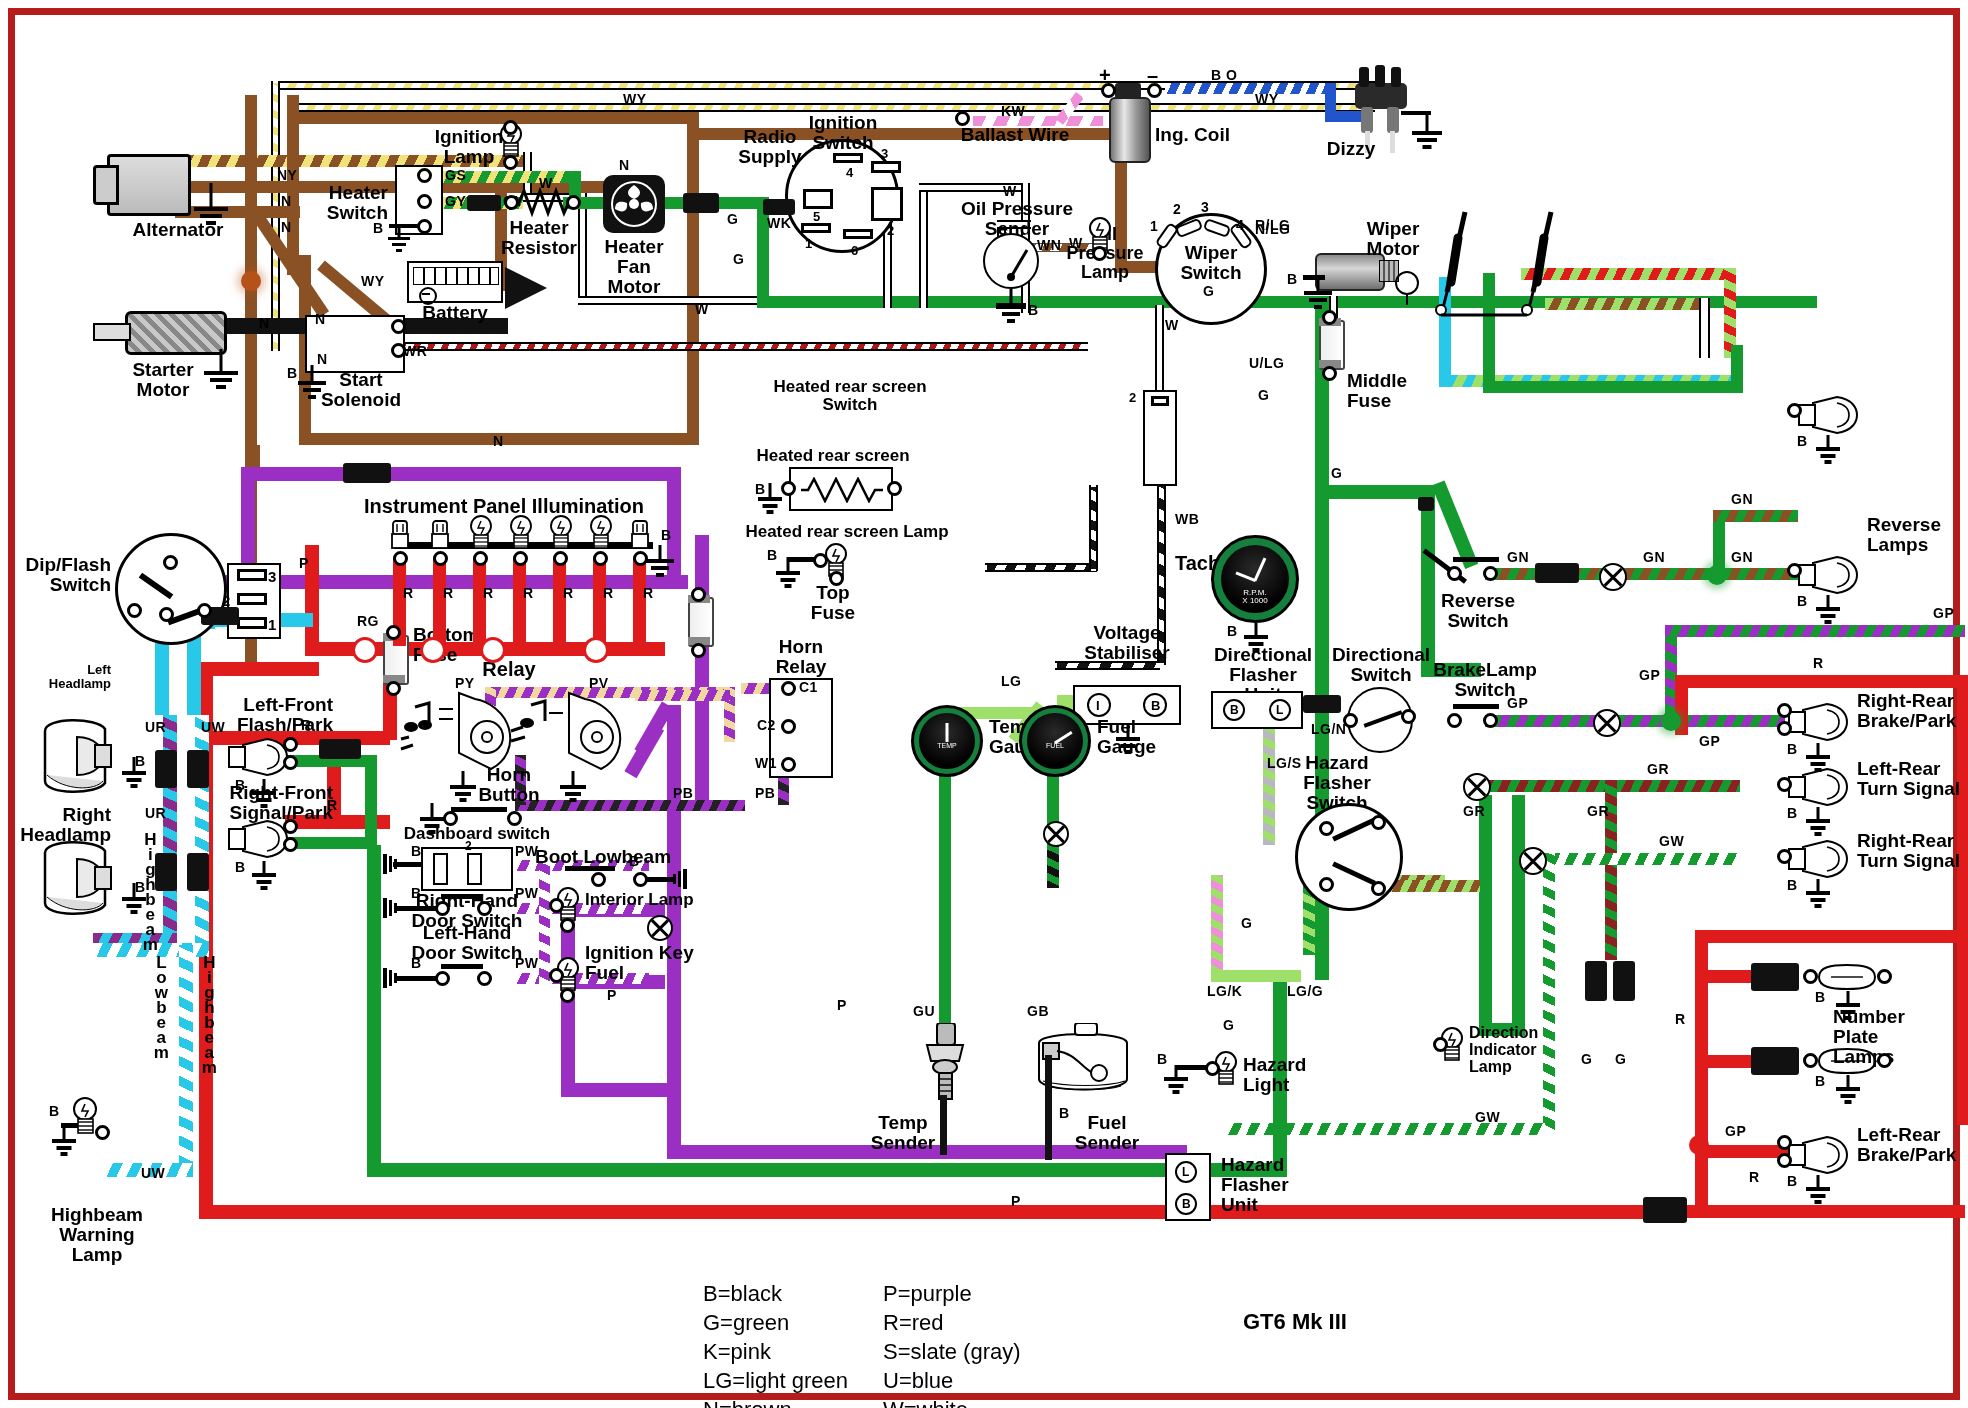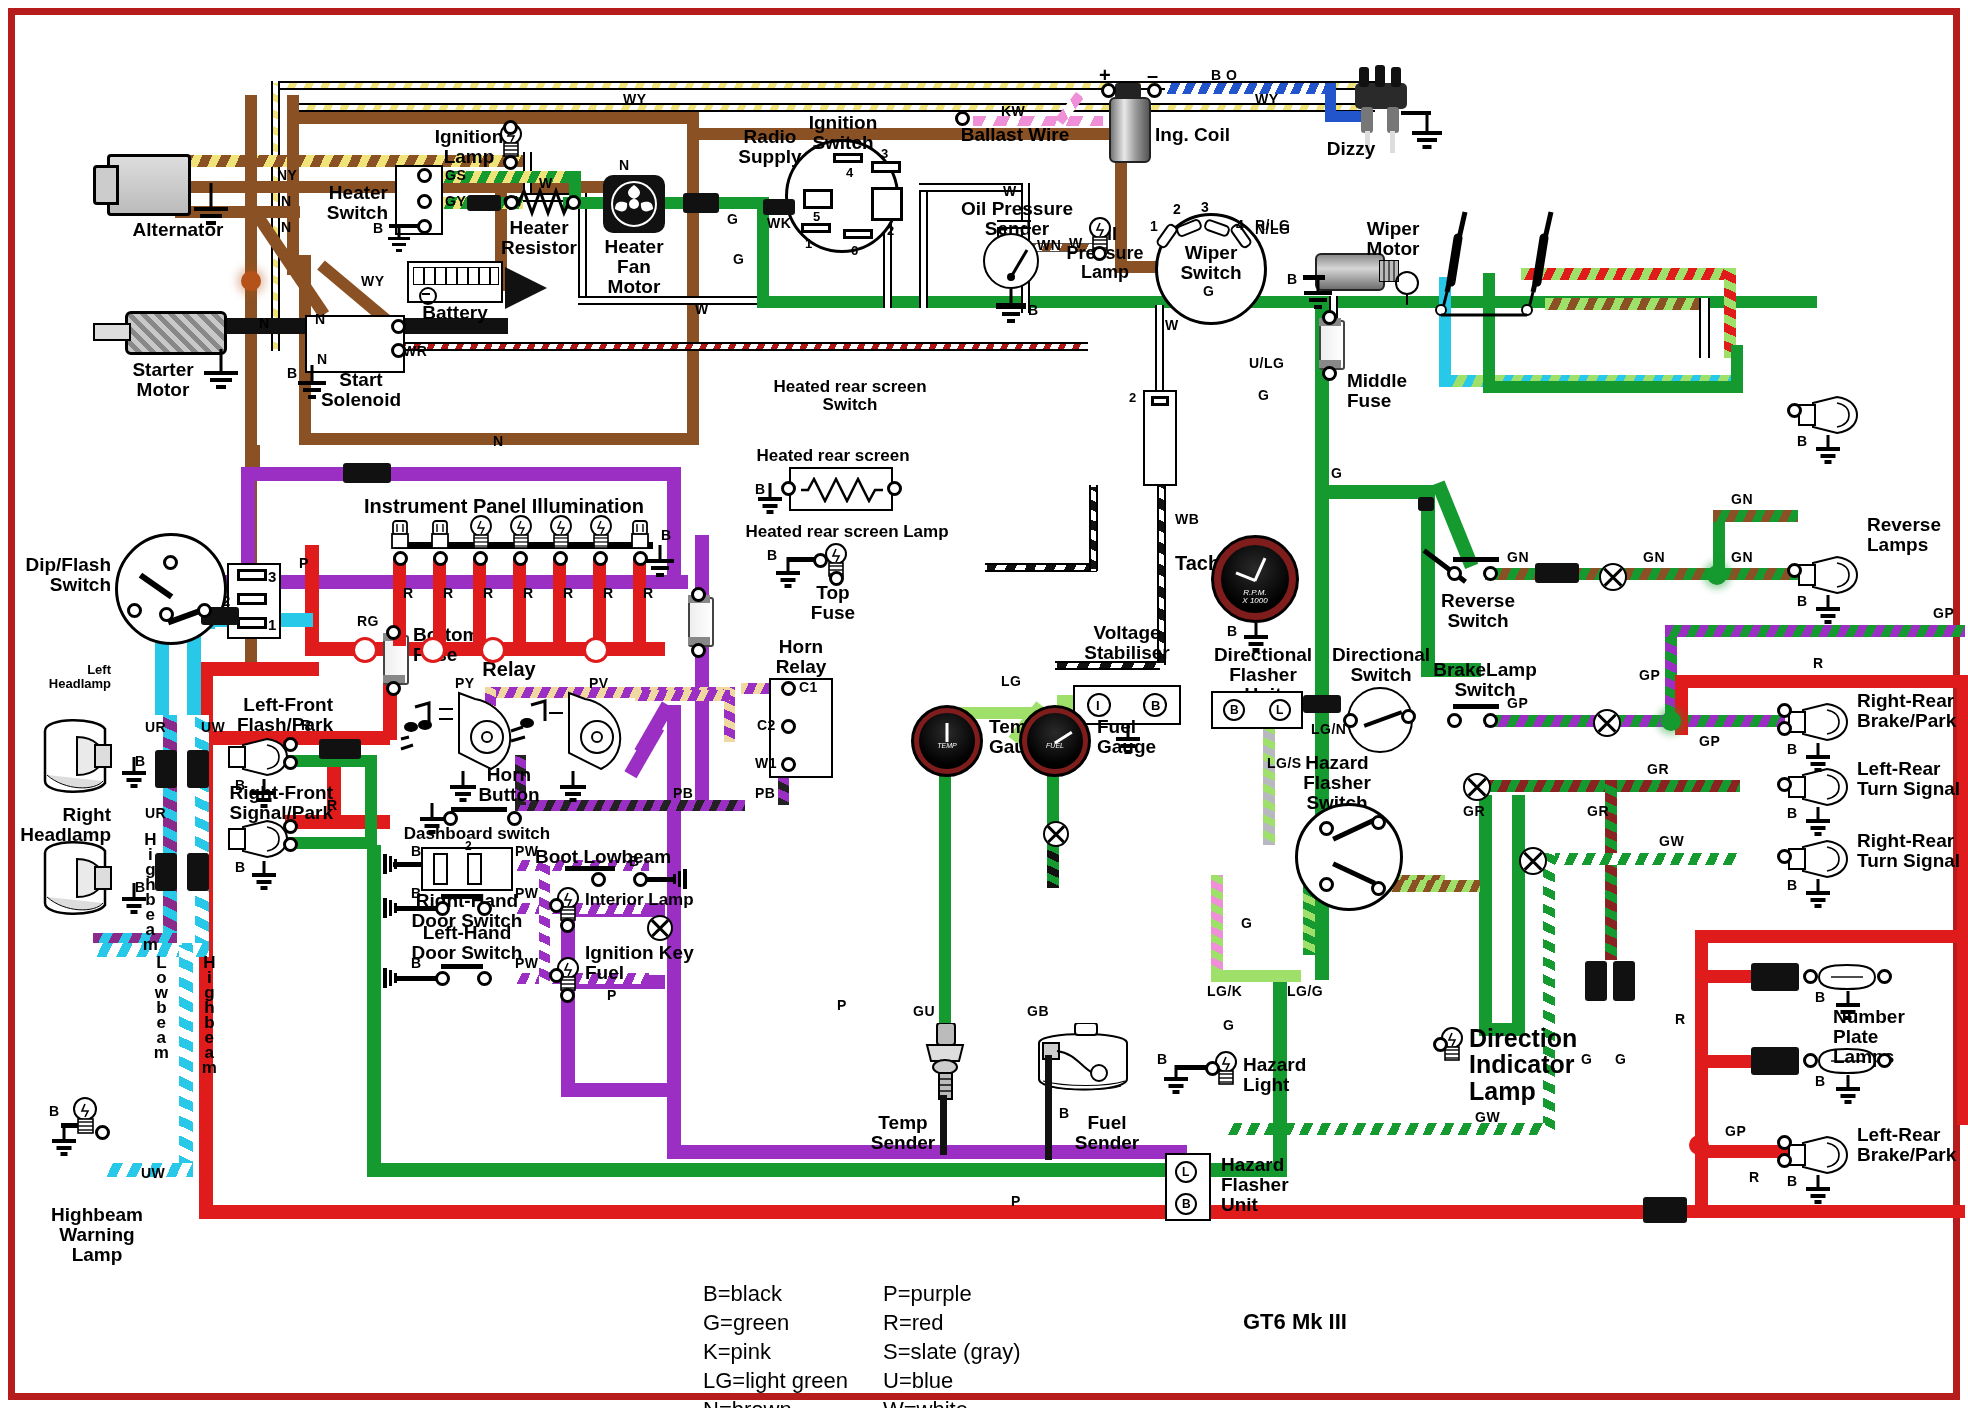"R.P.M." .gauge { background: #7f1d1d -> #15803d; font-style: italic -> none }
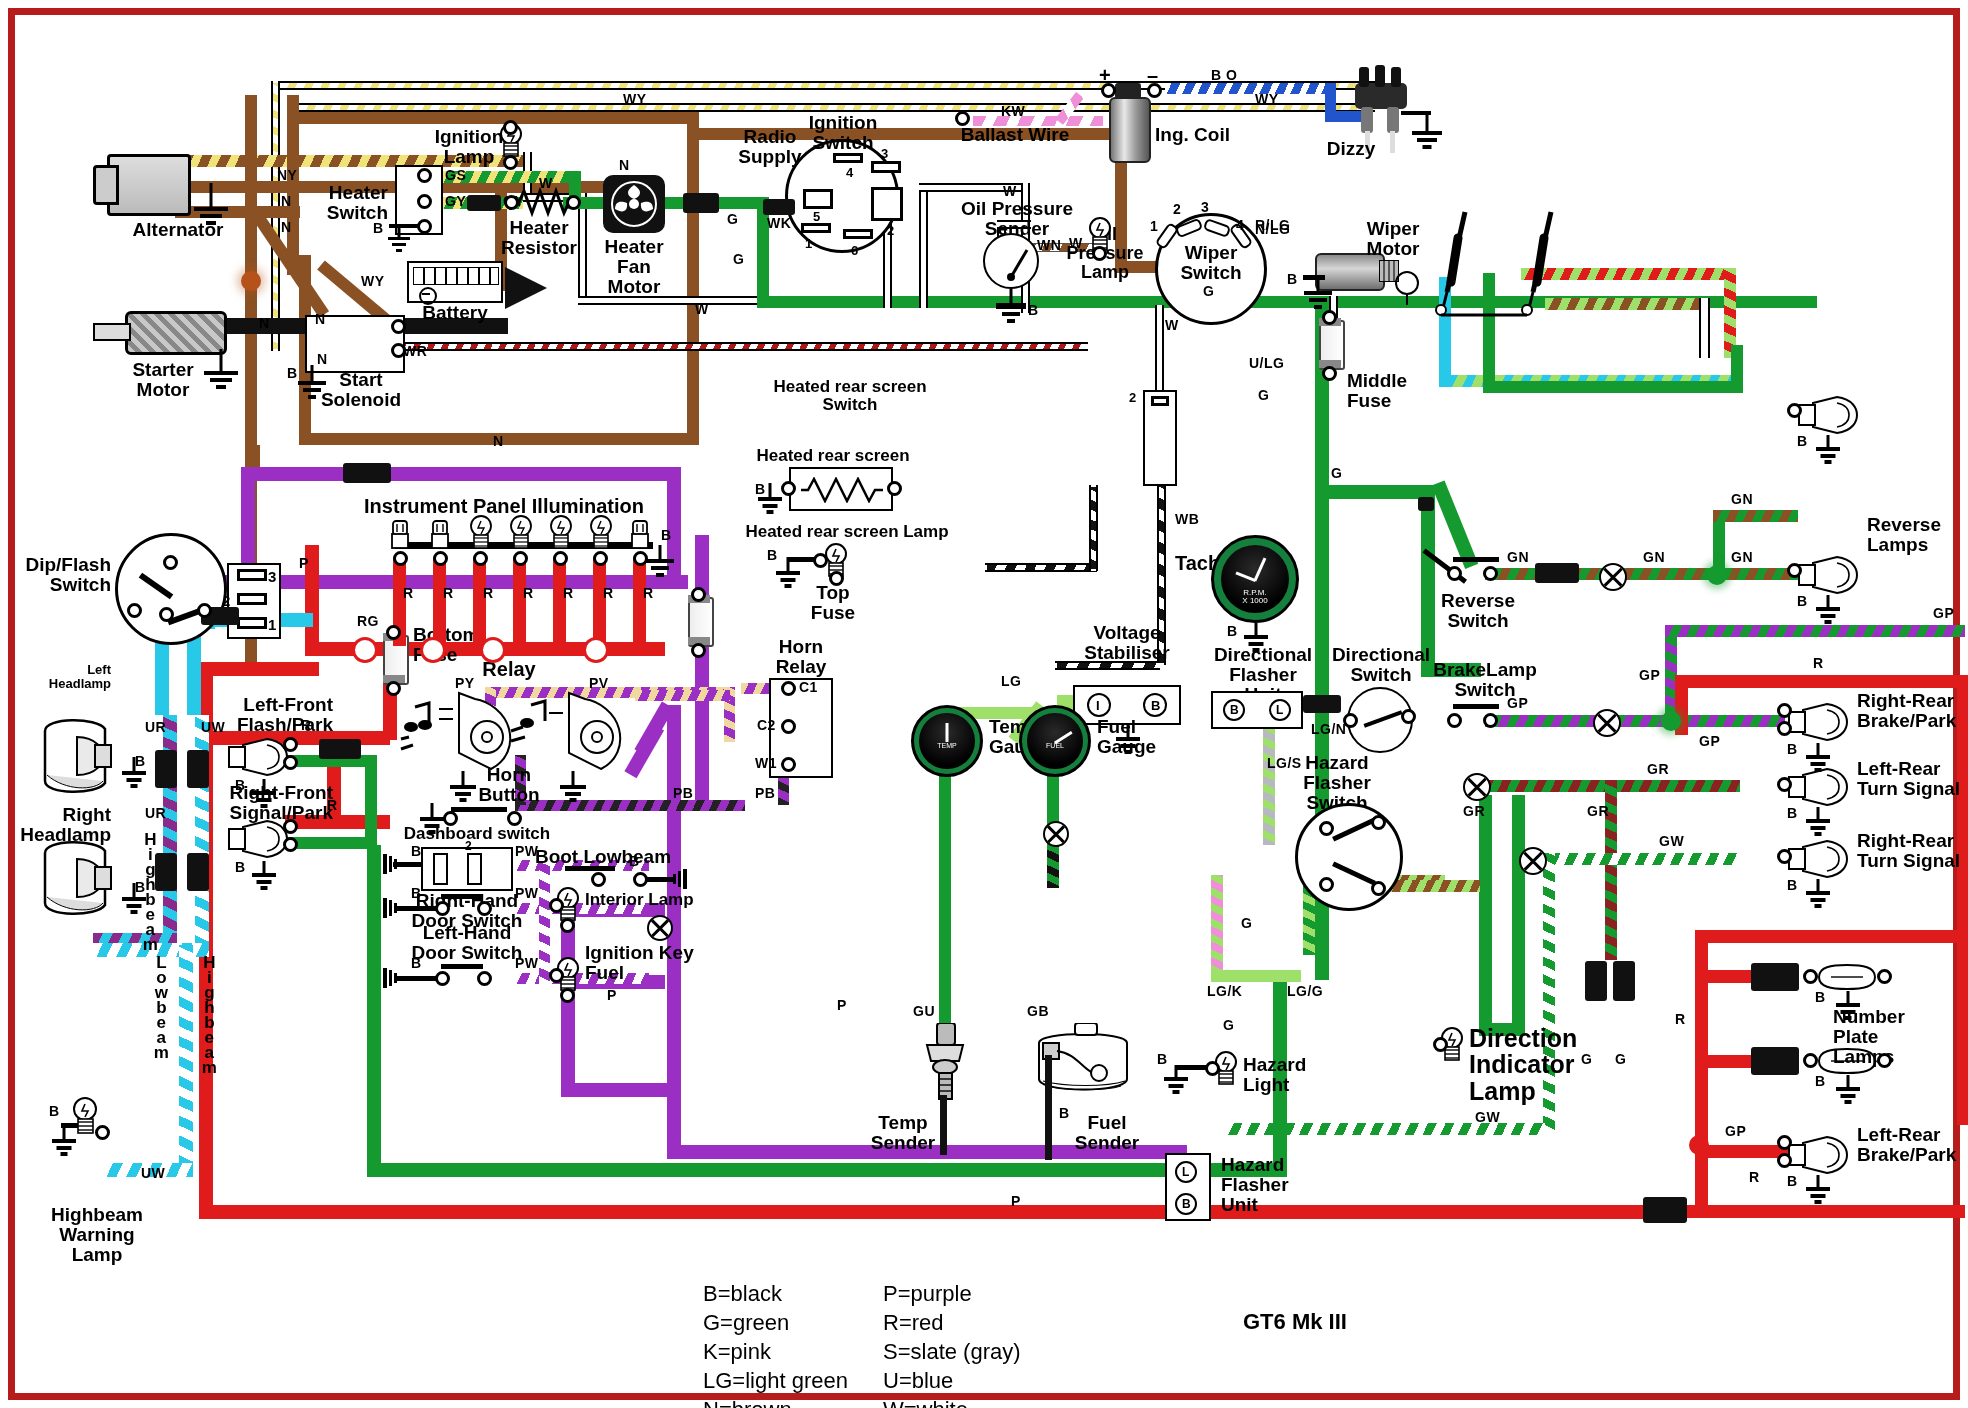"Direction" div.lbl { font-size: 25px -> 16px }
